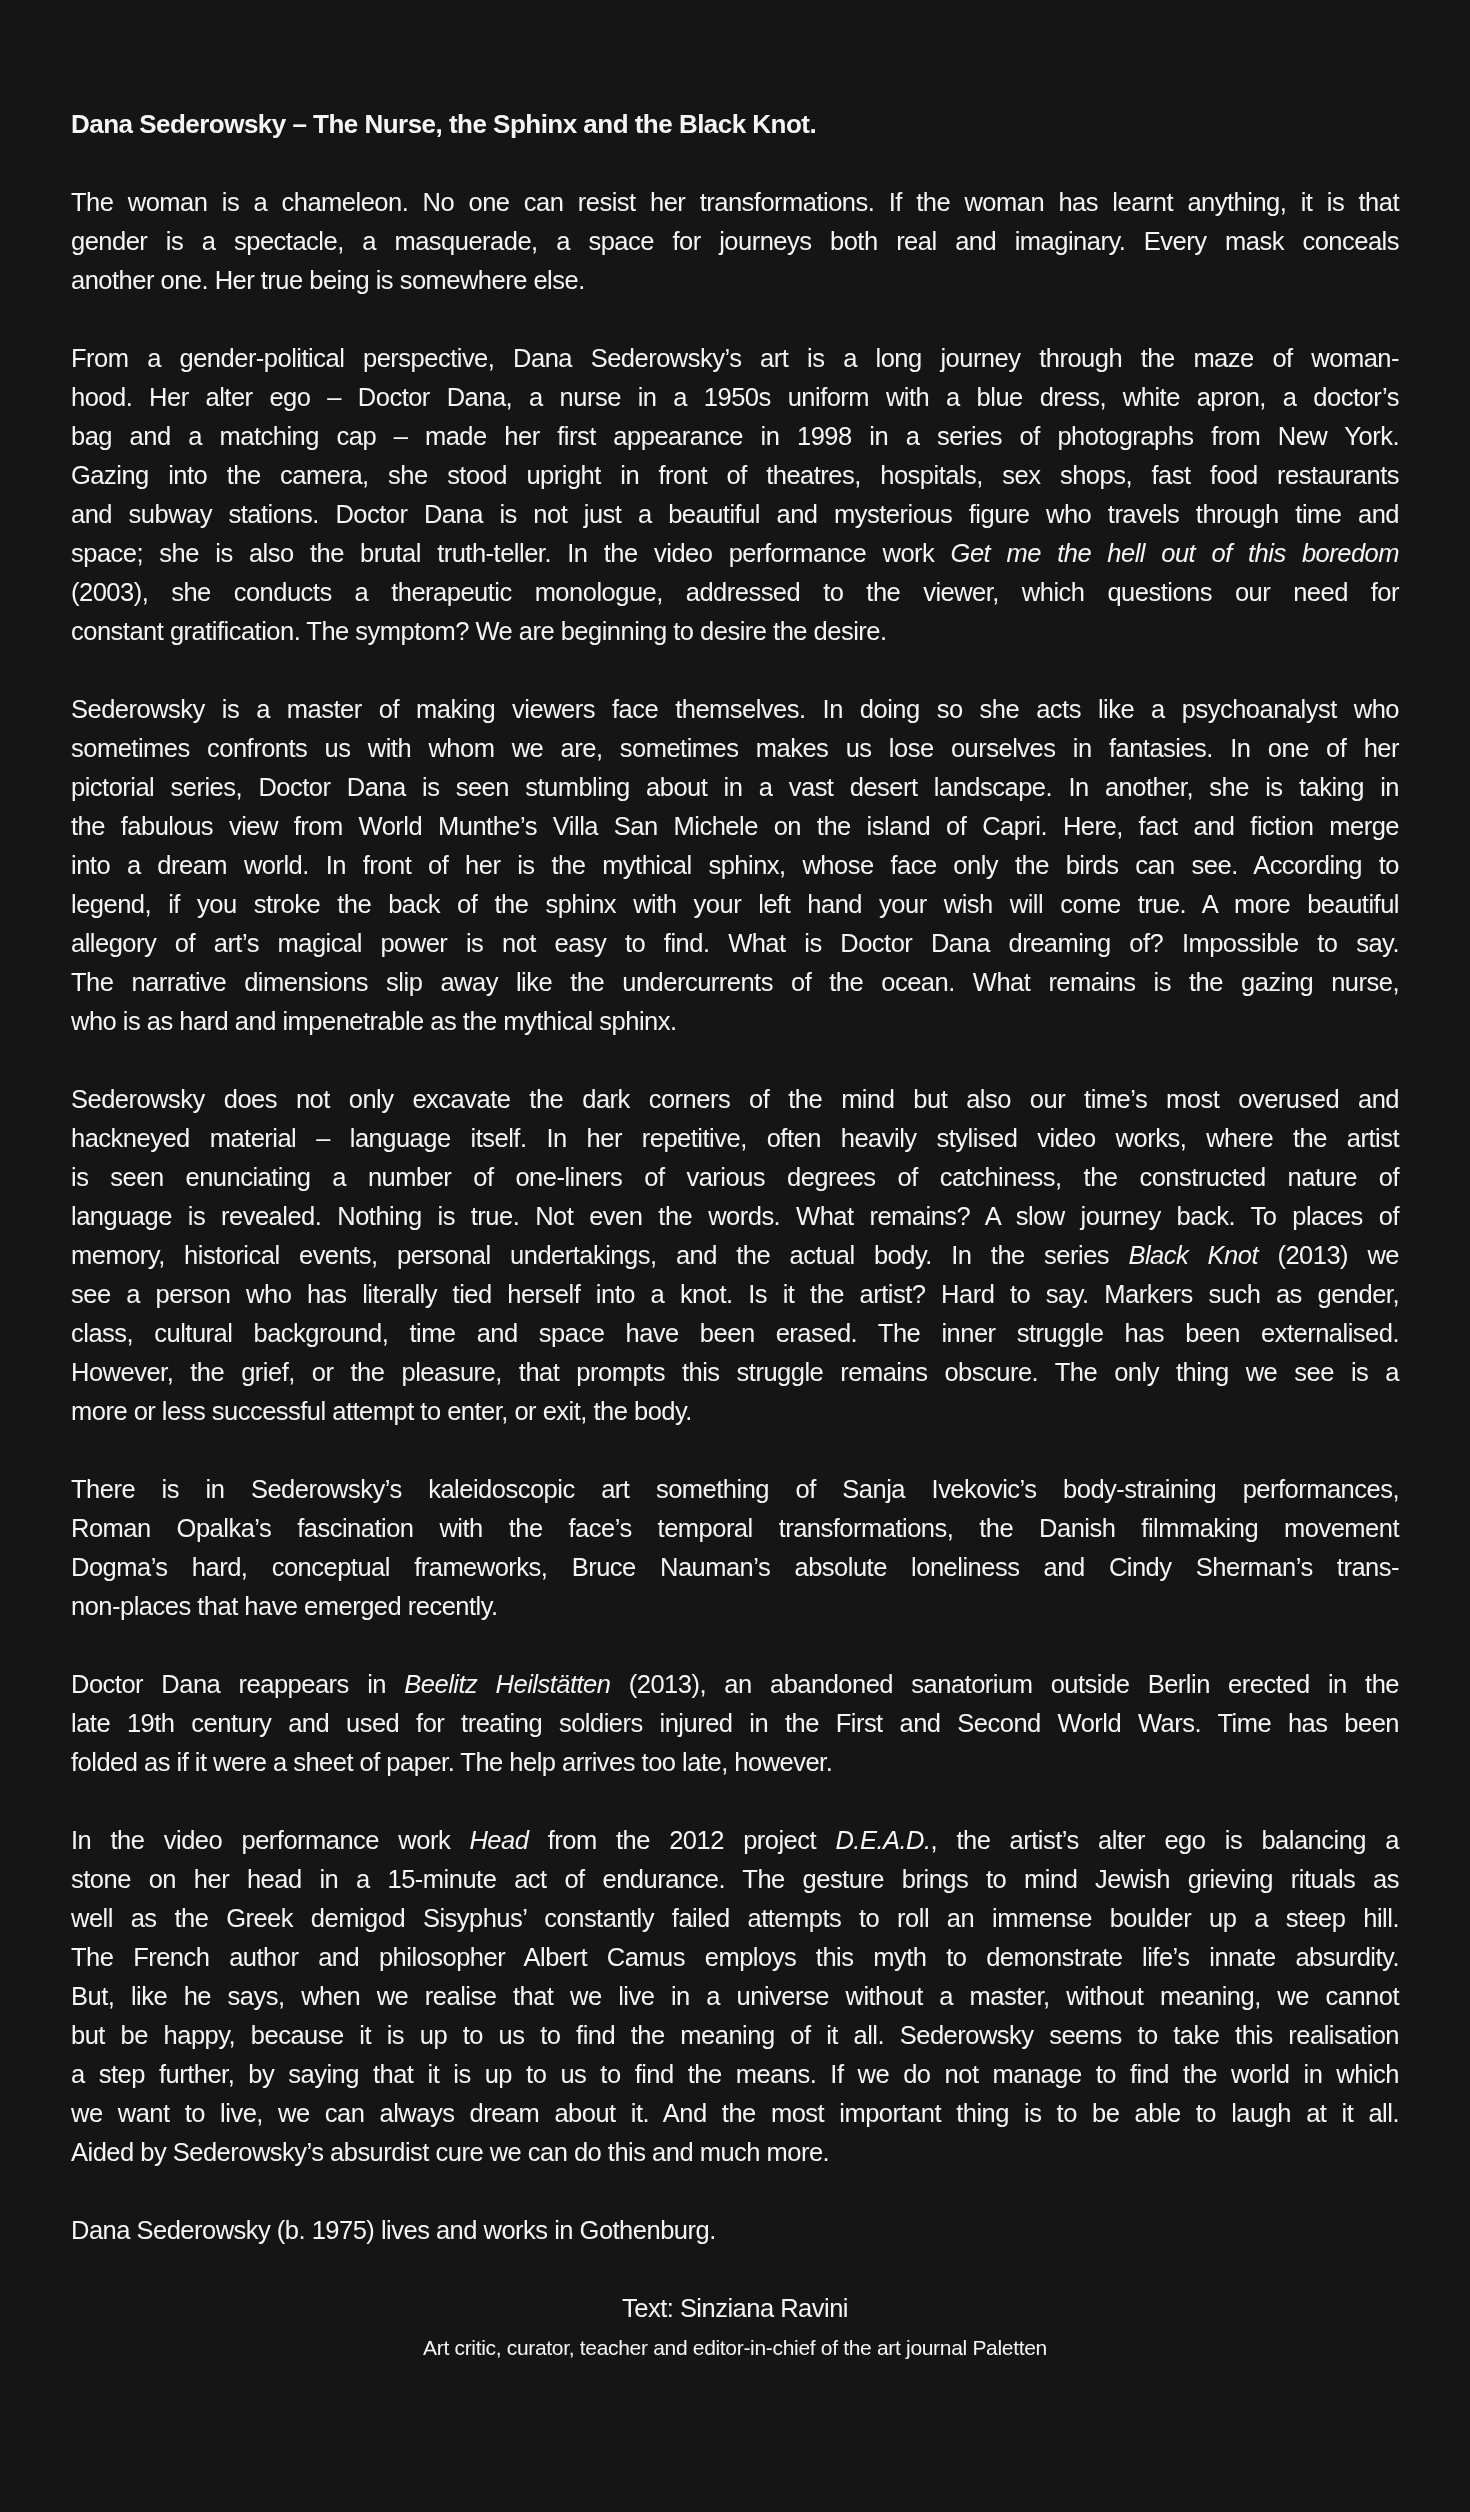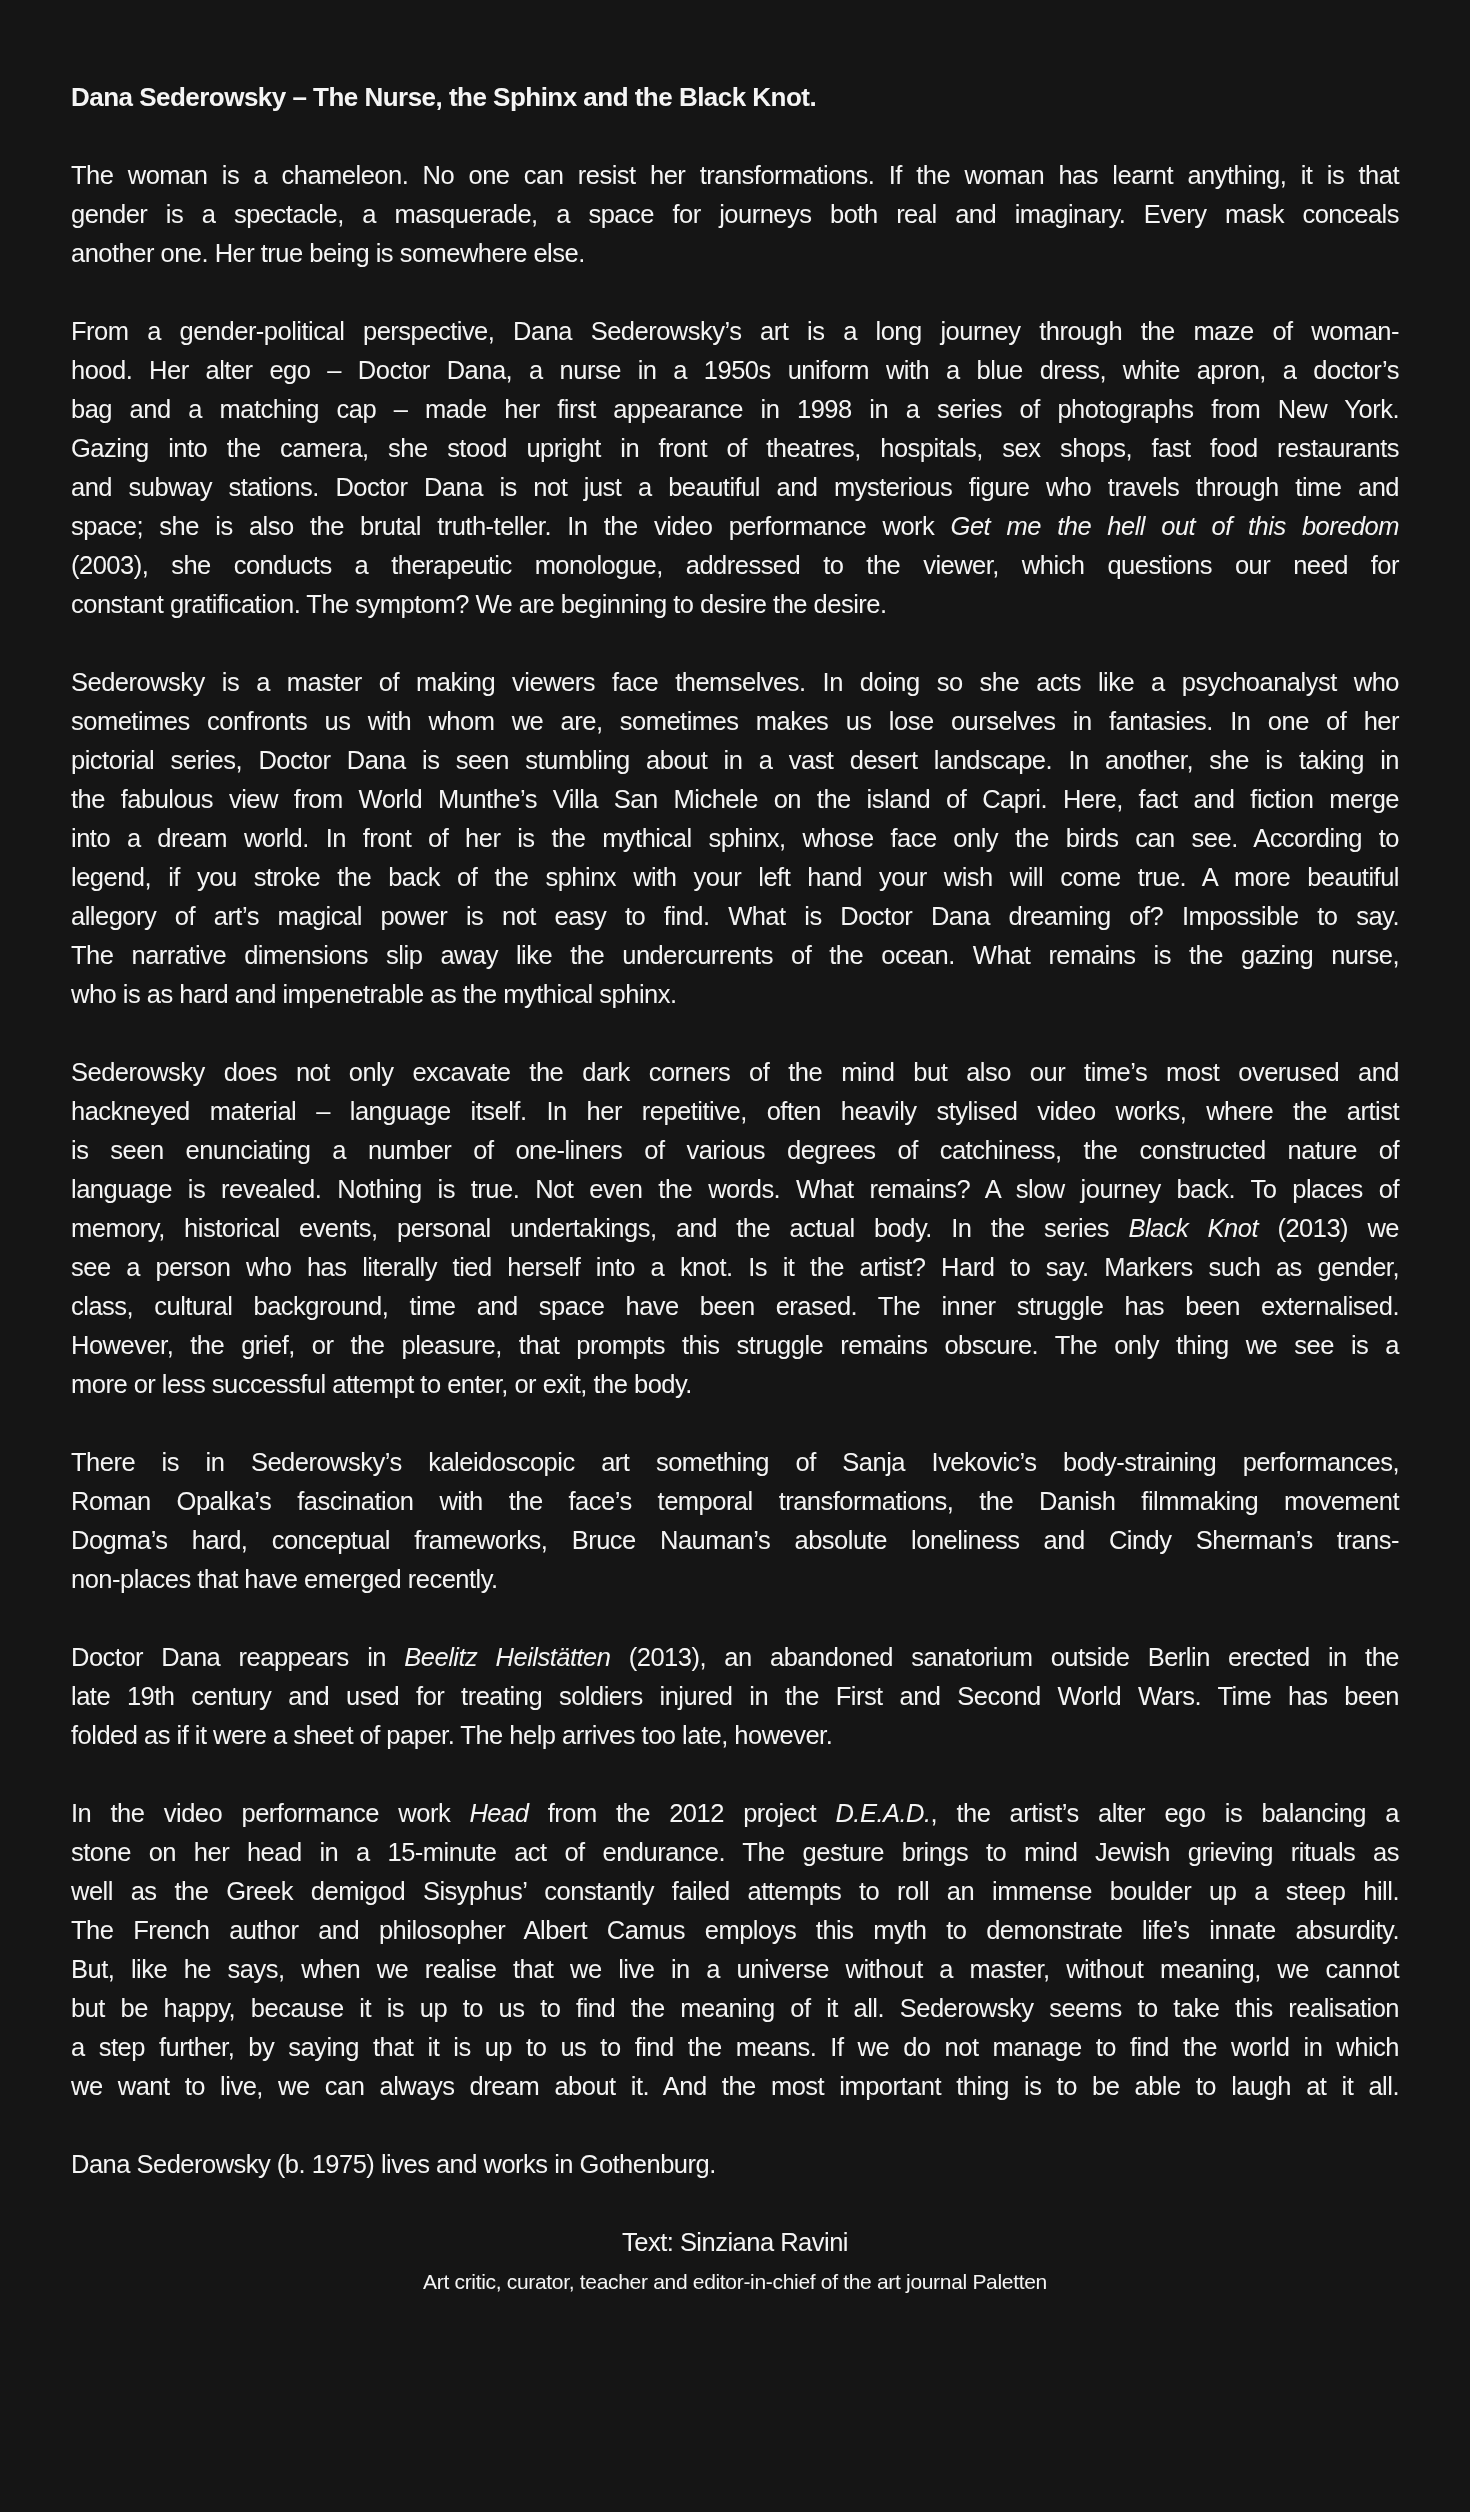"Dana Sederowsky – The Nurse," .content { padding: 78px 71px 0 71px -> 105px 71px 0 71px }
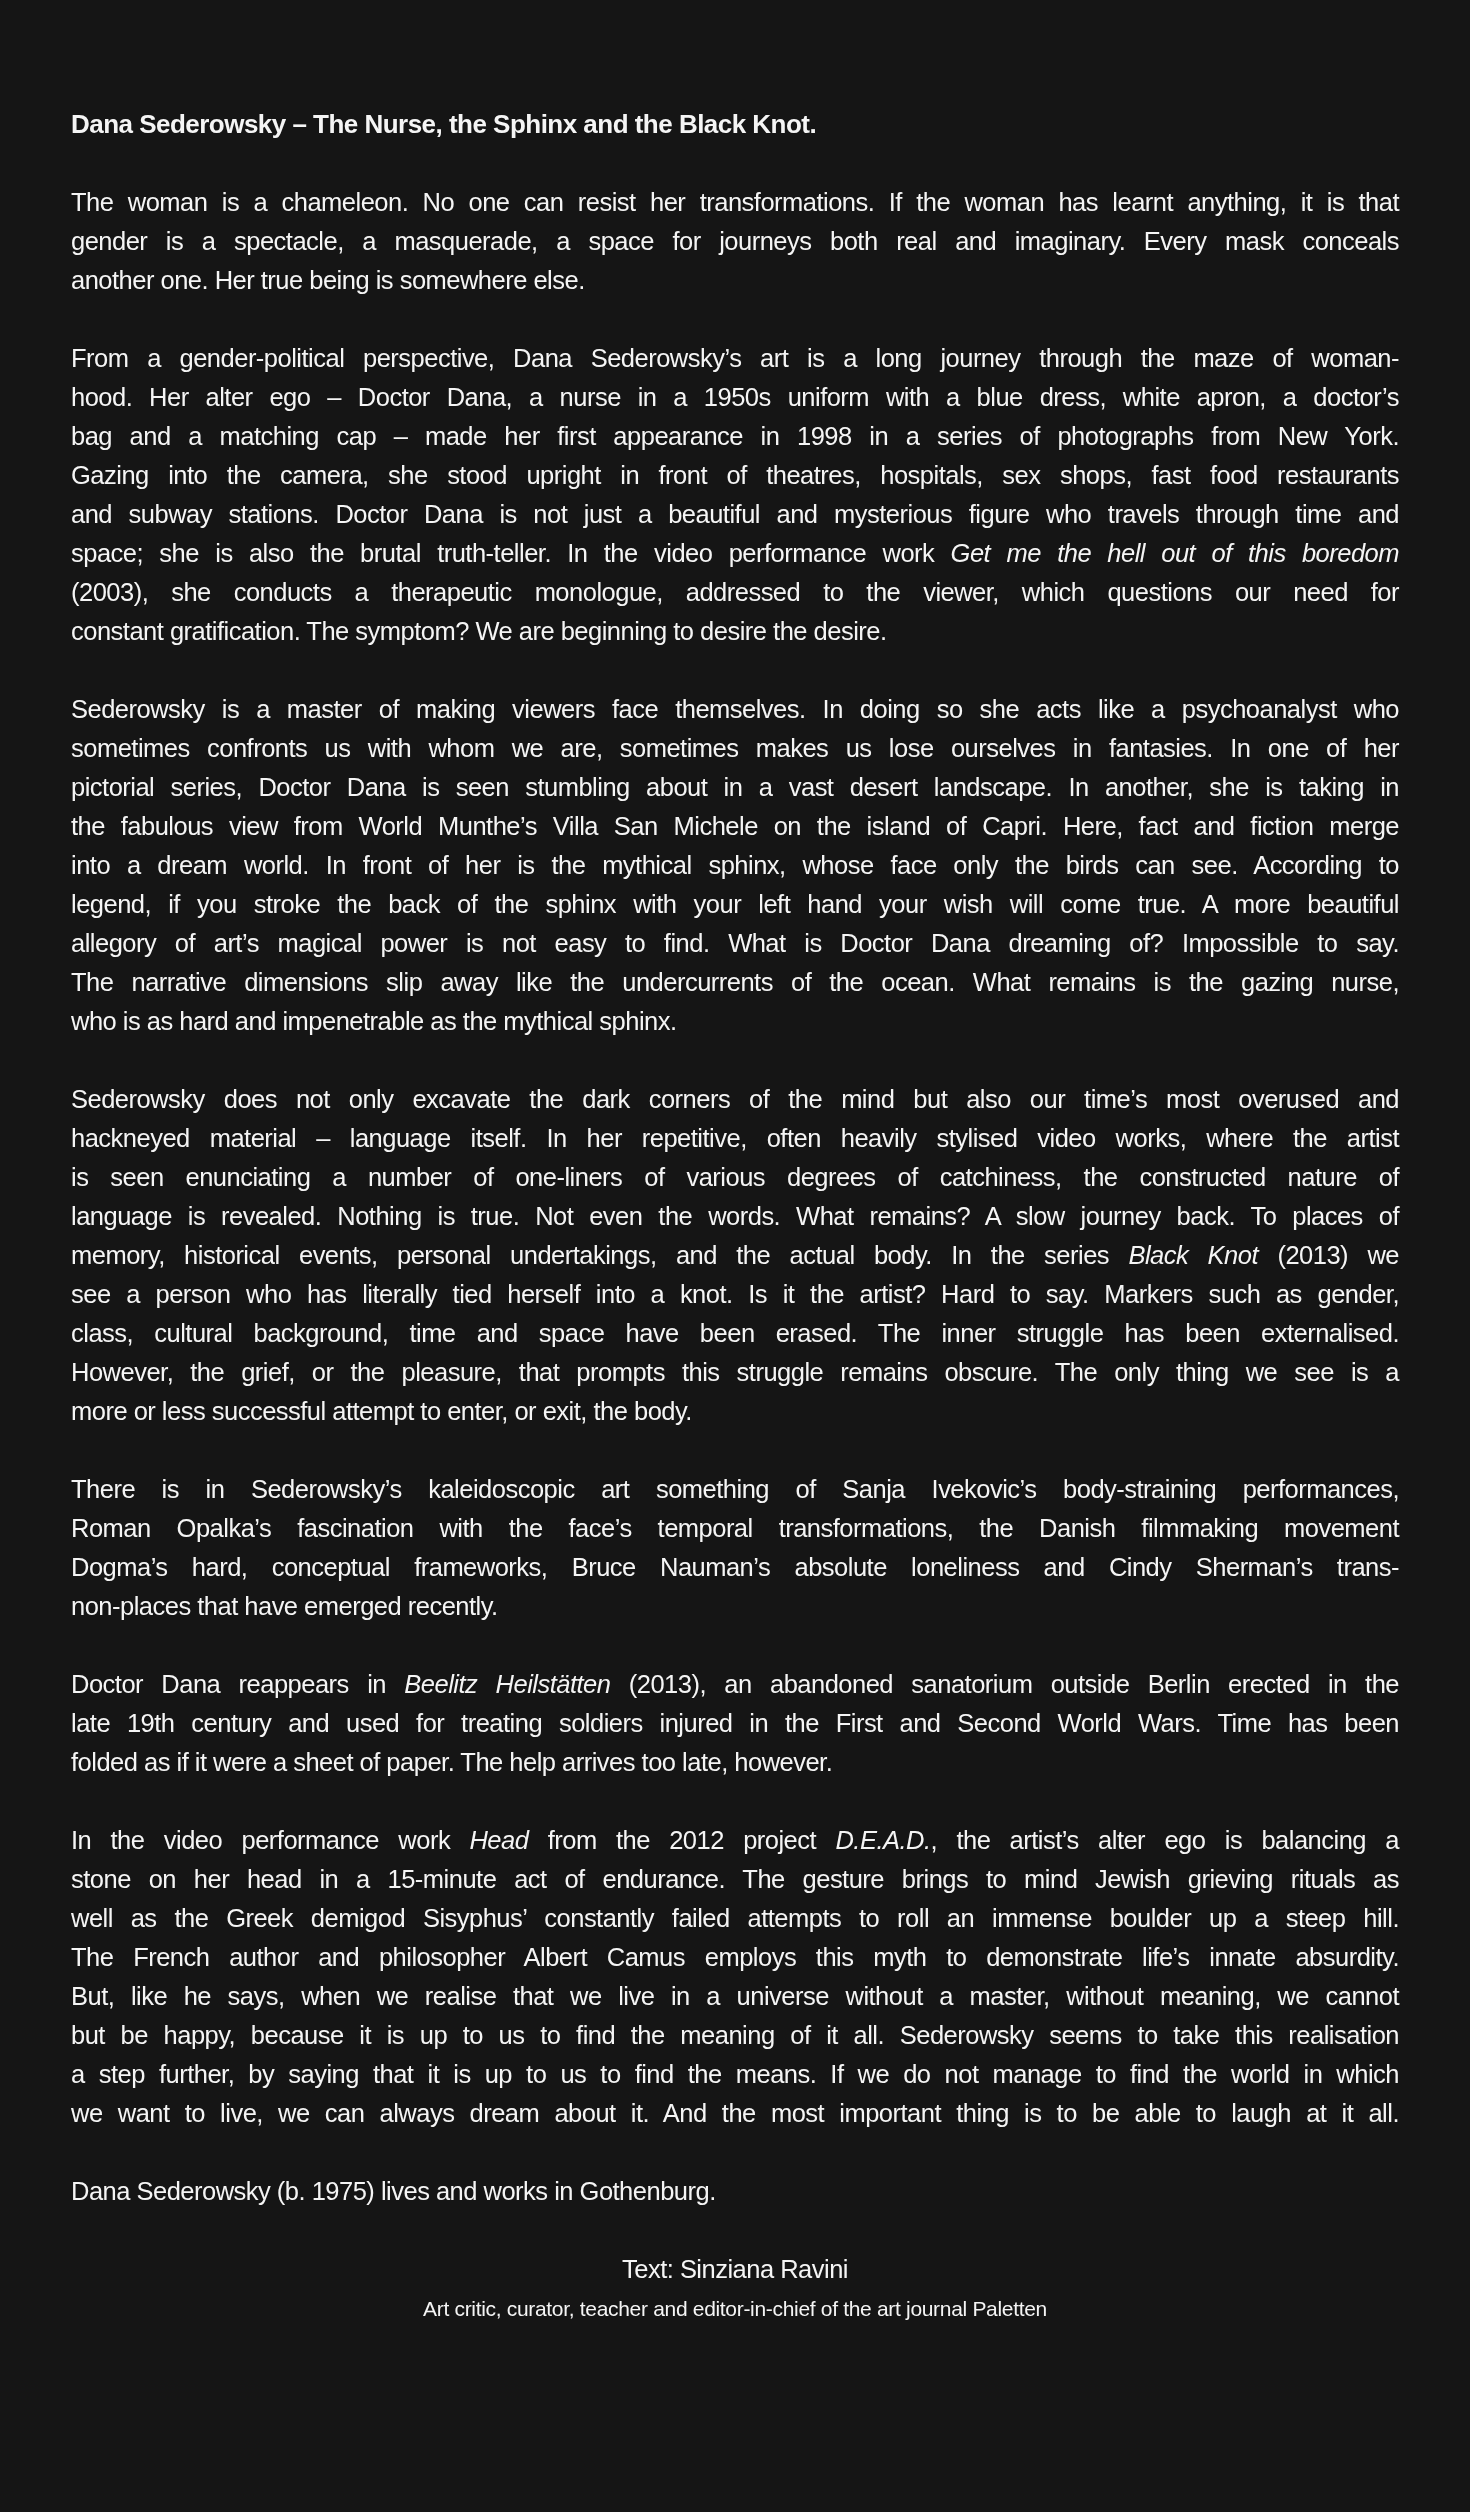"Aided by Sederowsky’s absurdist cure" div.line { html: none -> <div><span>Aided by Sederowsky’s absurdist cure we can do this and much more.</span></div> }
